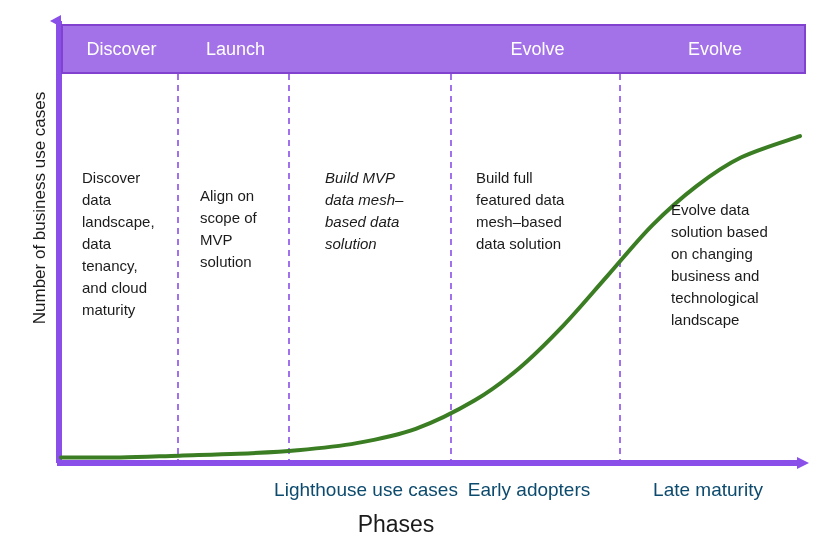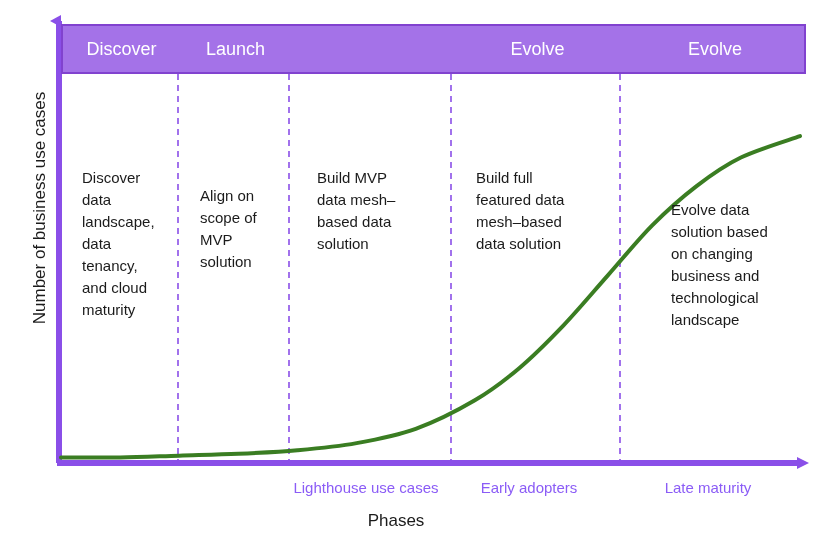"Build MVP" div.phase-desc { font-style: none -> italic; left: 317px -> 325px }
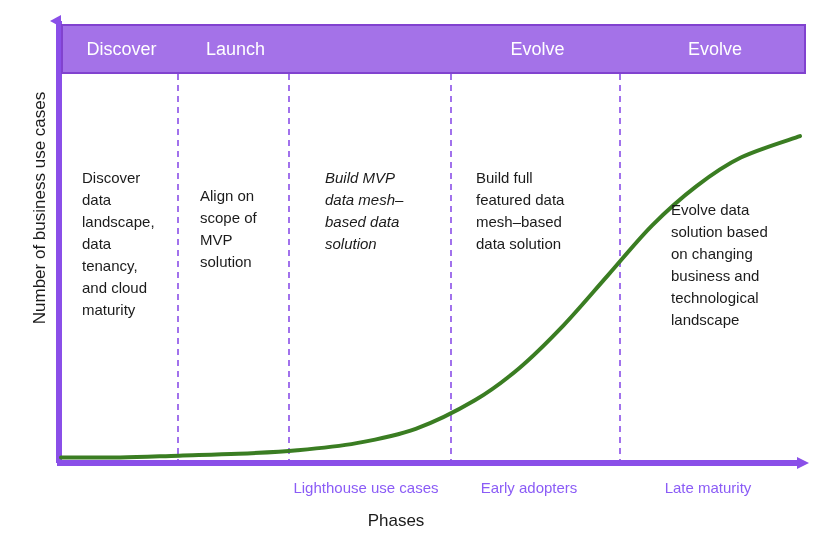"Lighthouse use cases" .x-tick-label { color: #8b5cf6 -> #0c4a6e; font-size: 15px -> 19px }
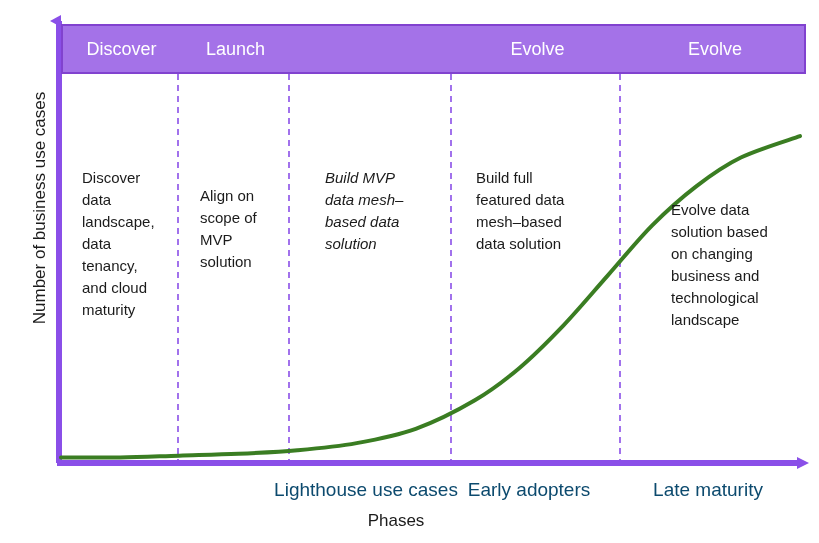"Phases" #x-axis-title { font-size: 17px -> 23px }
